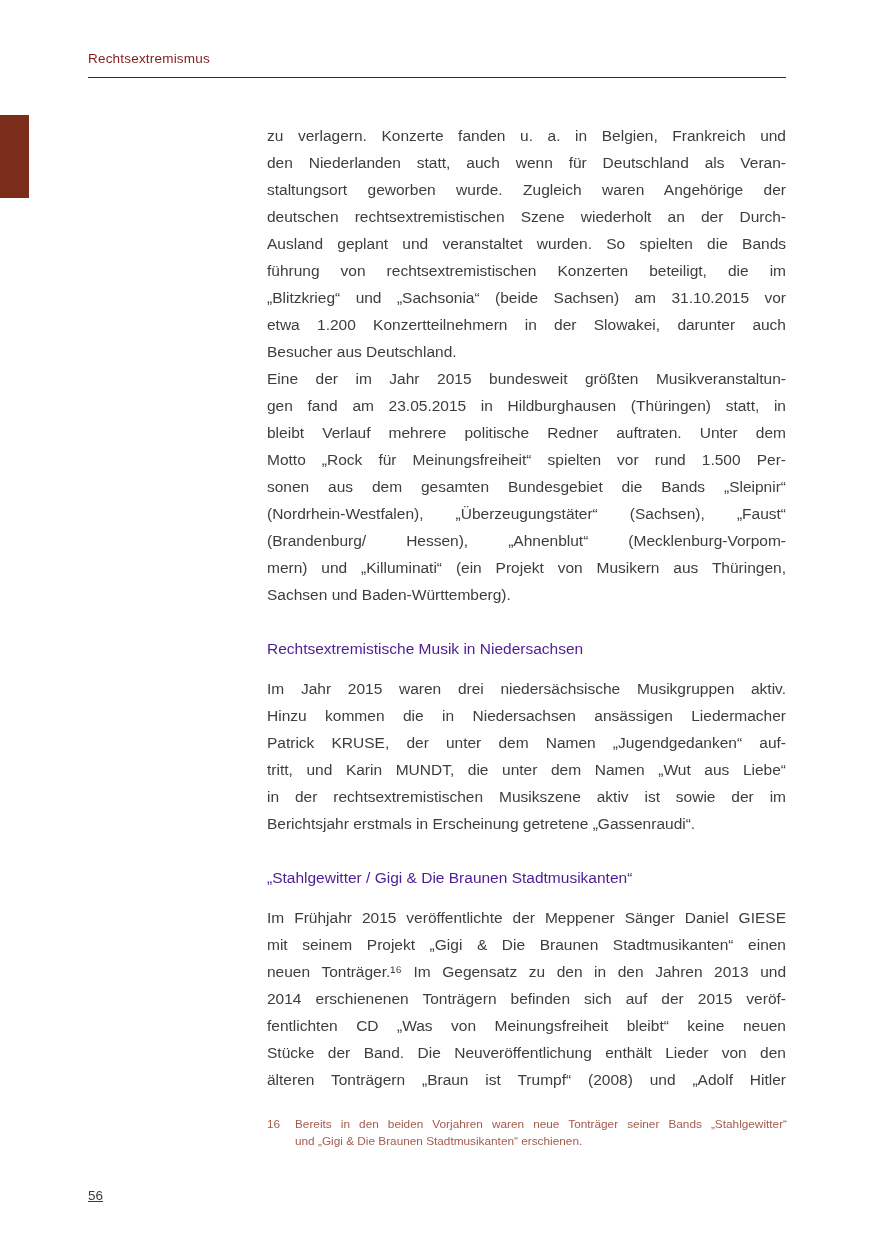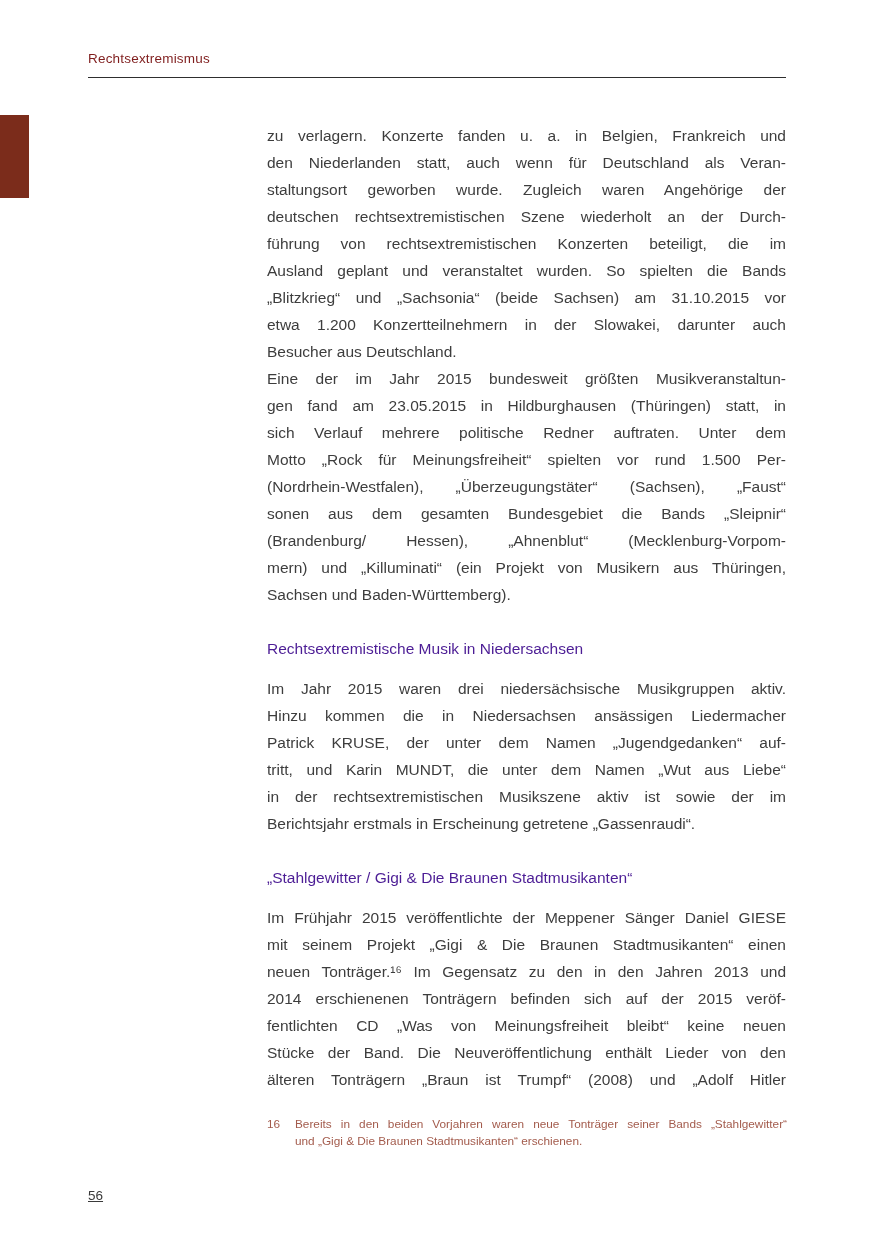"führung von rechtsextremistischen" div.line { order: before "Ausland geplant und veranstaltet wurden." -> after "Ausland geplant und veranstaltet wurden." }
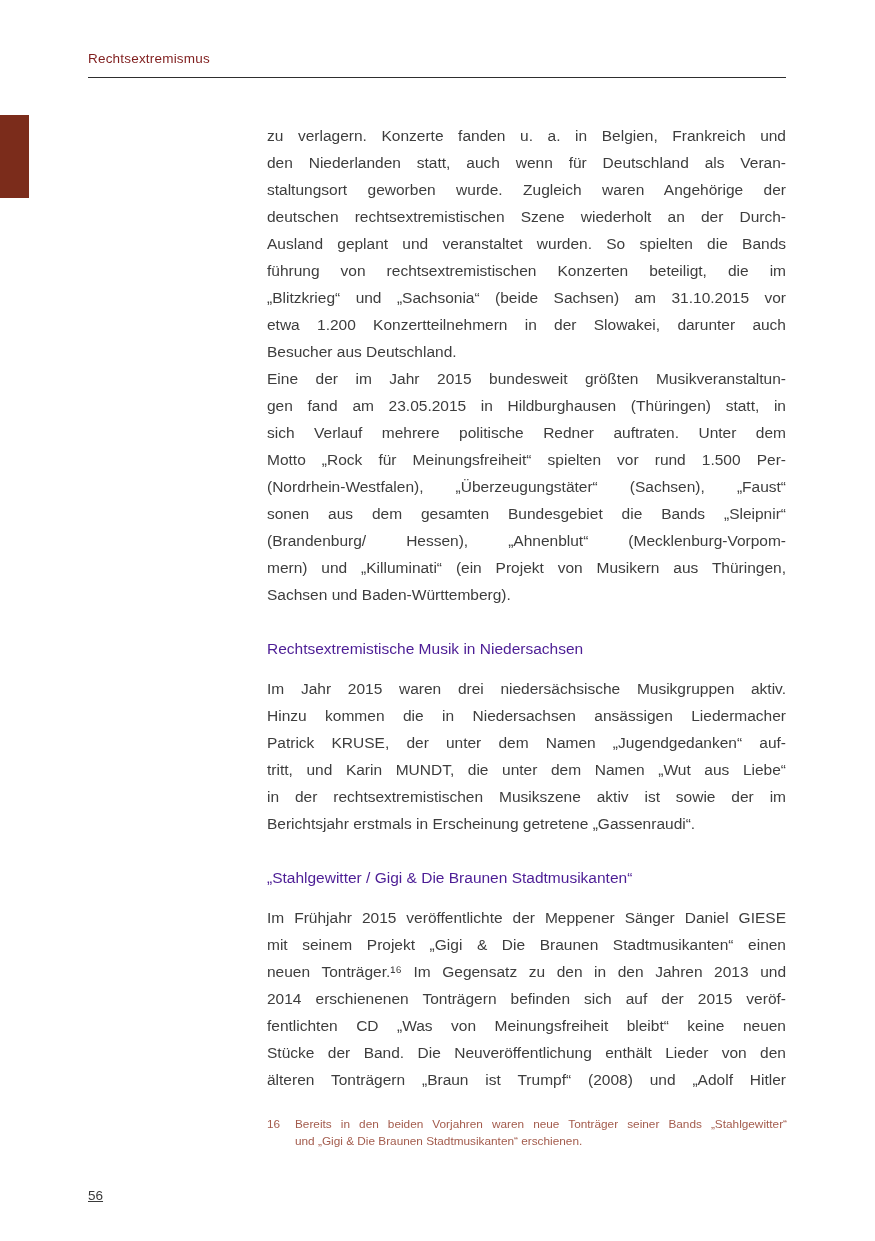"sich Verlauf mehrere politische Redner" div.line { text: sich -> bleibt }
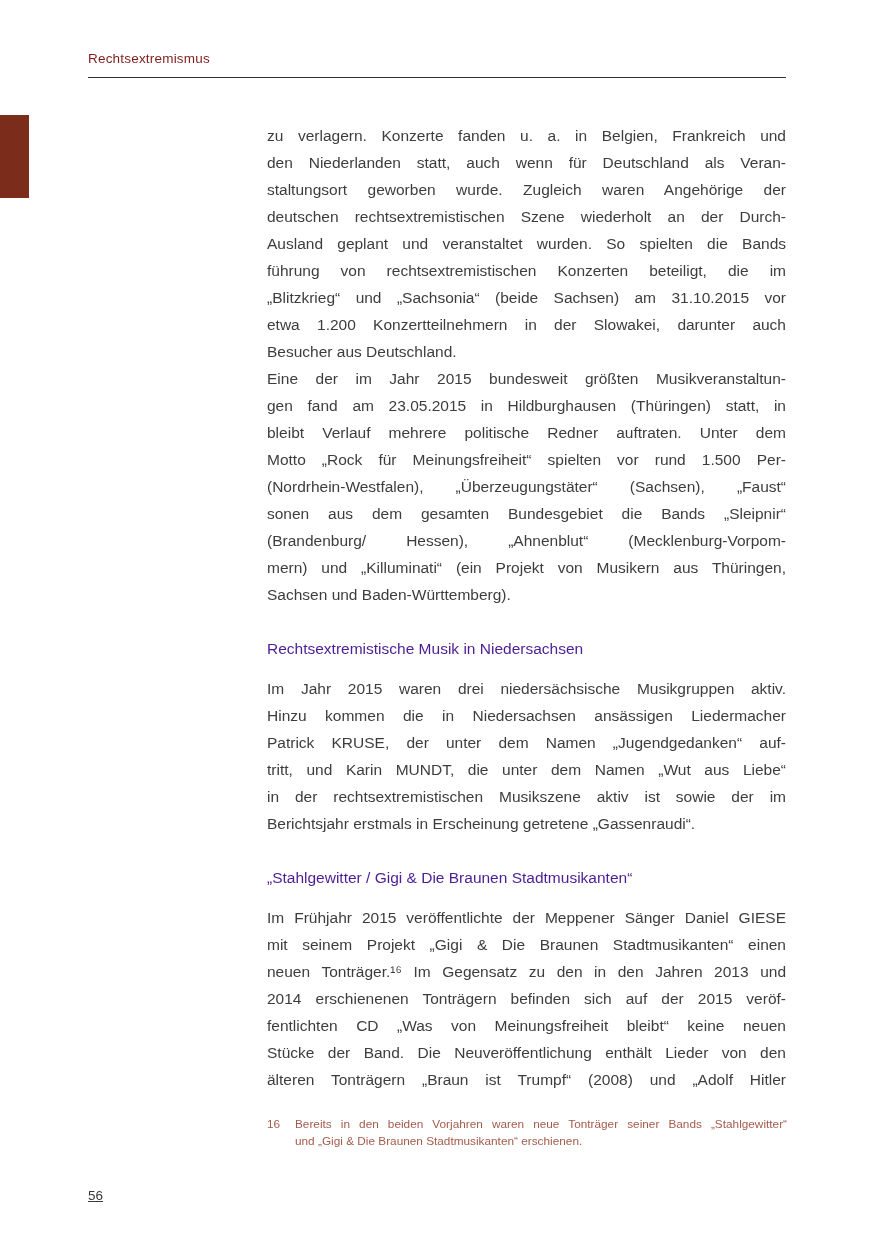"(Nordrhein-Westfalen)," div.line { order: before "sonen aus dem gesamten Bundesgebiet" -> after "sonen aus dem gesamten Bundesgebiet" }
